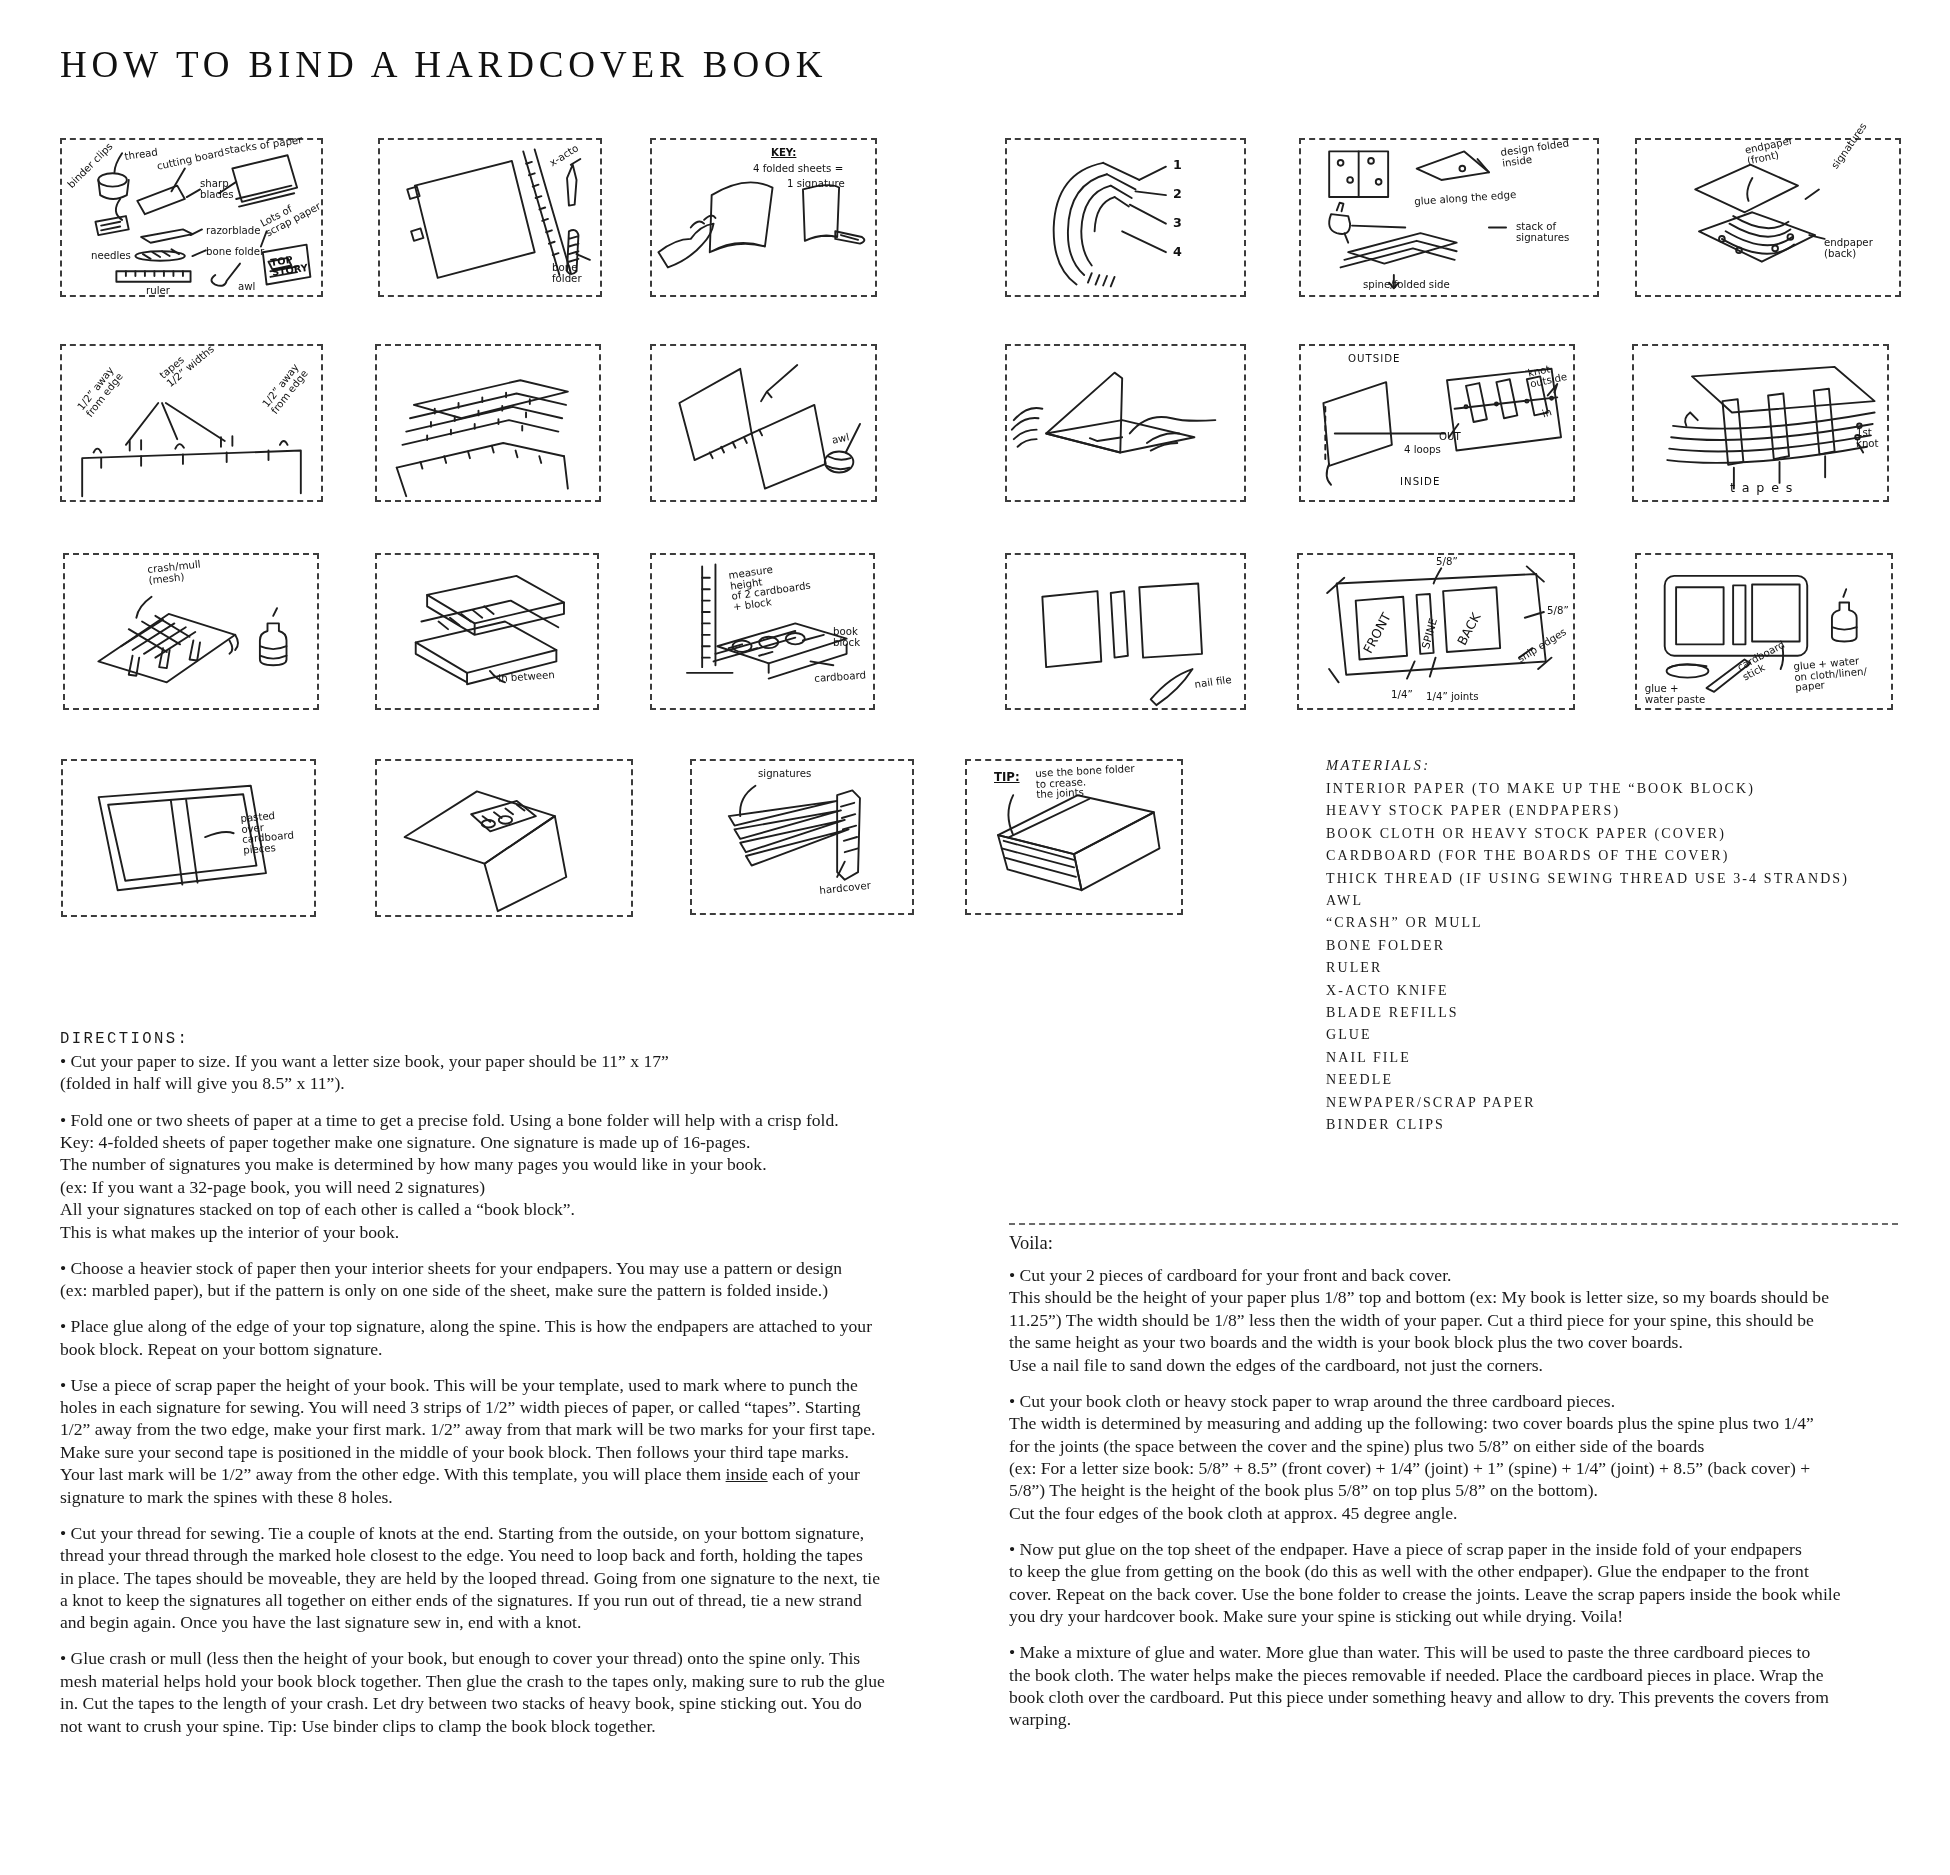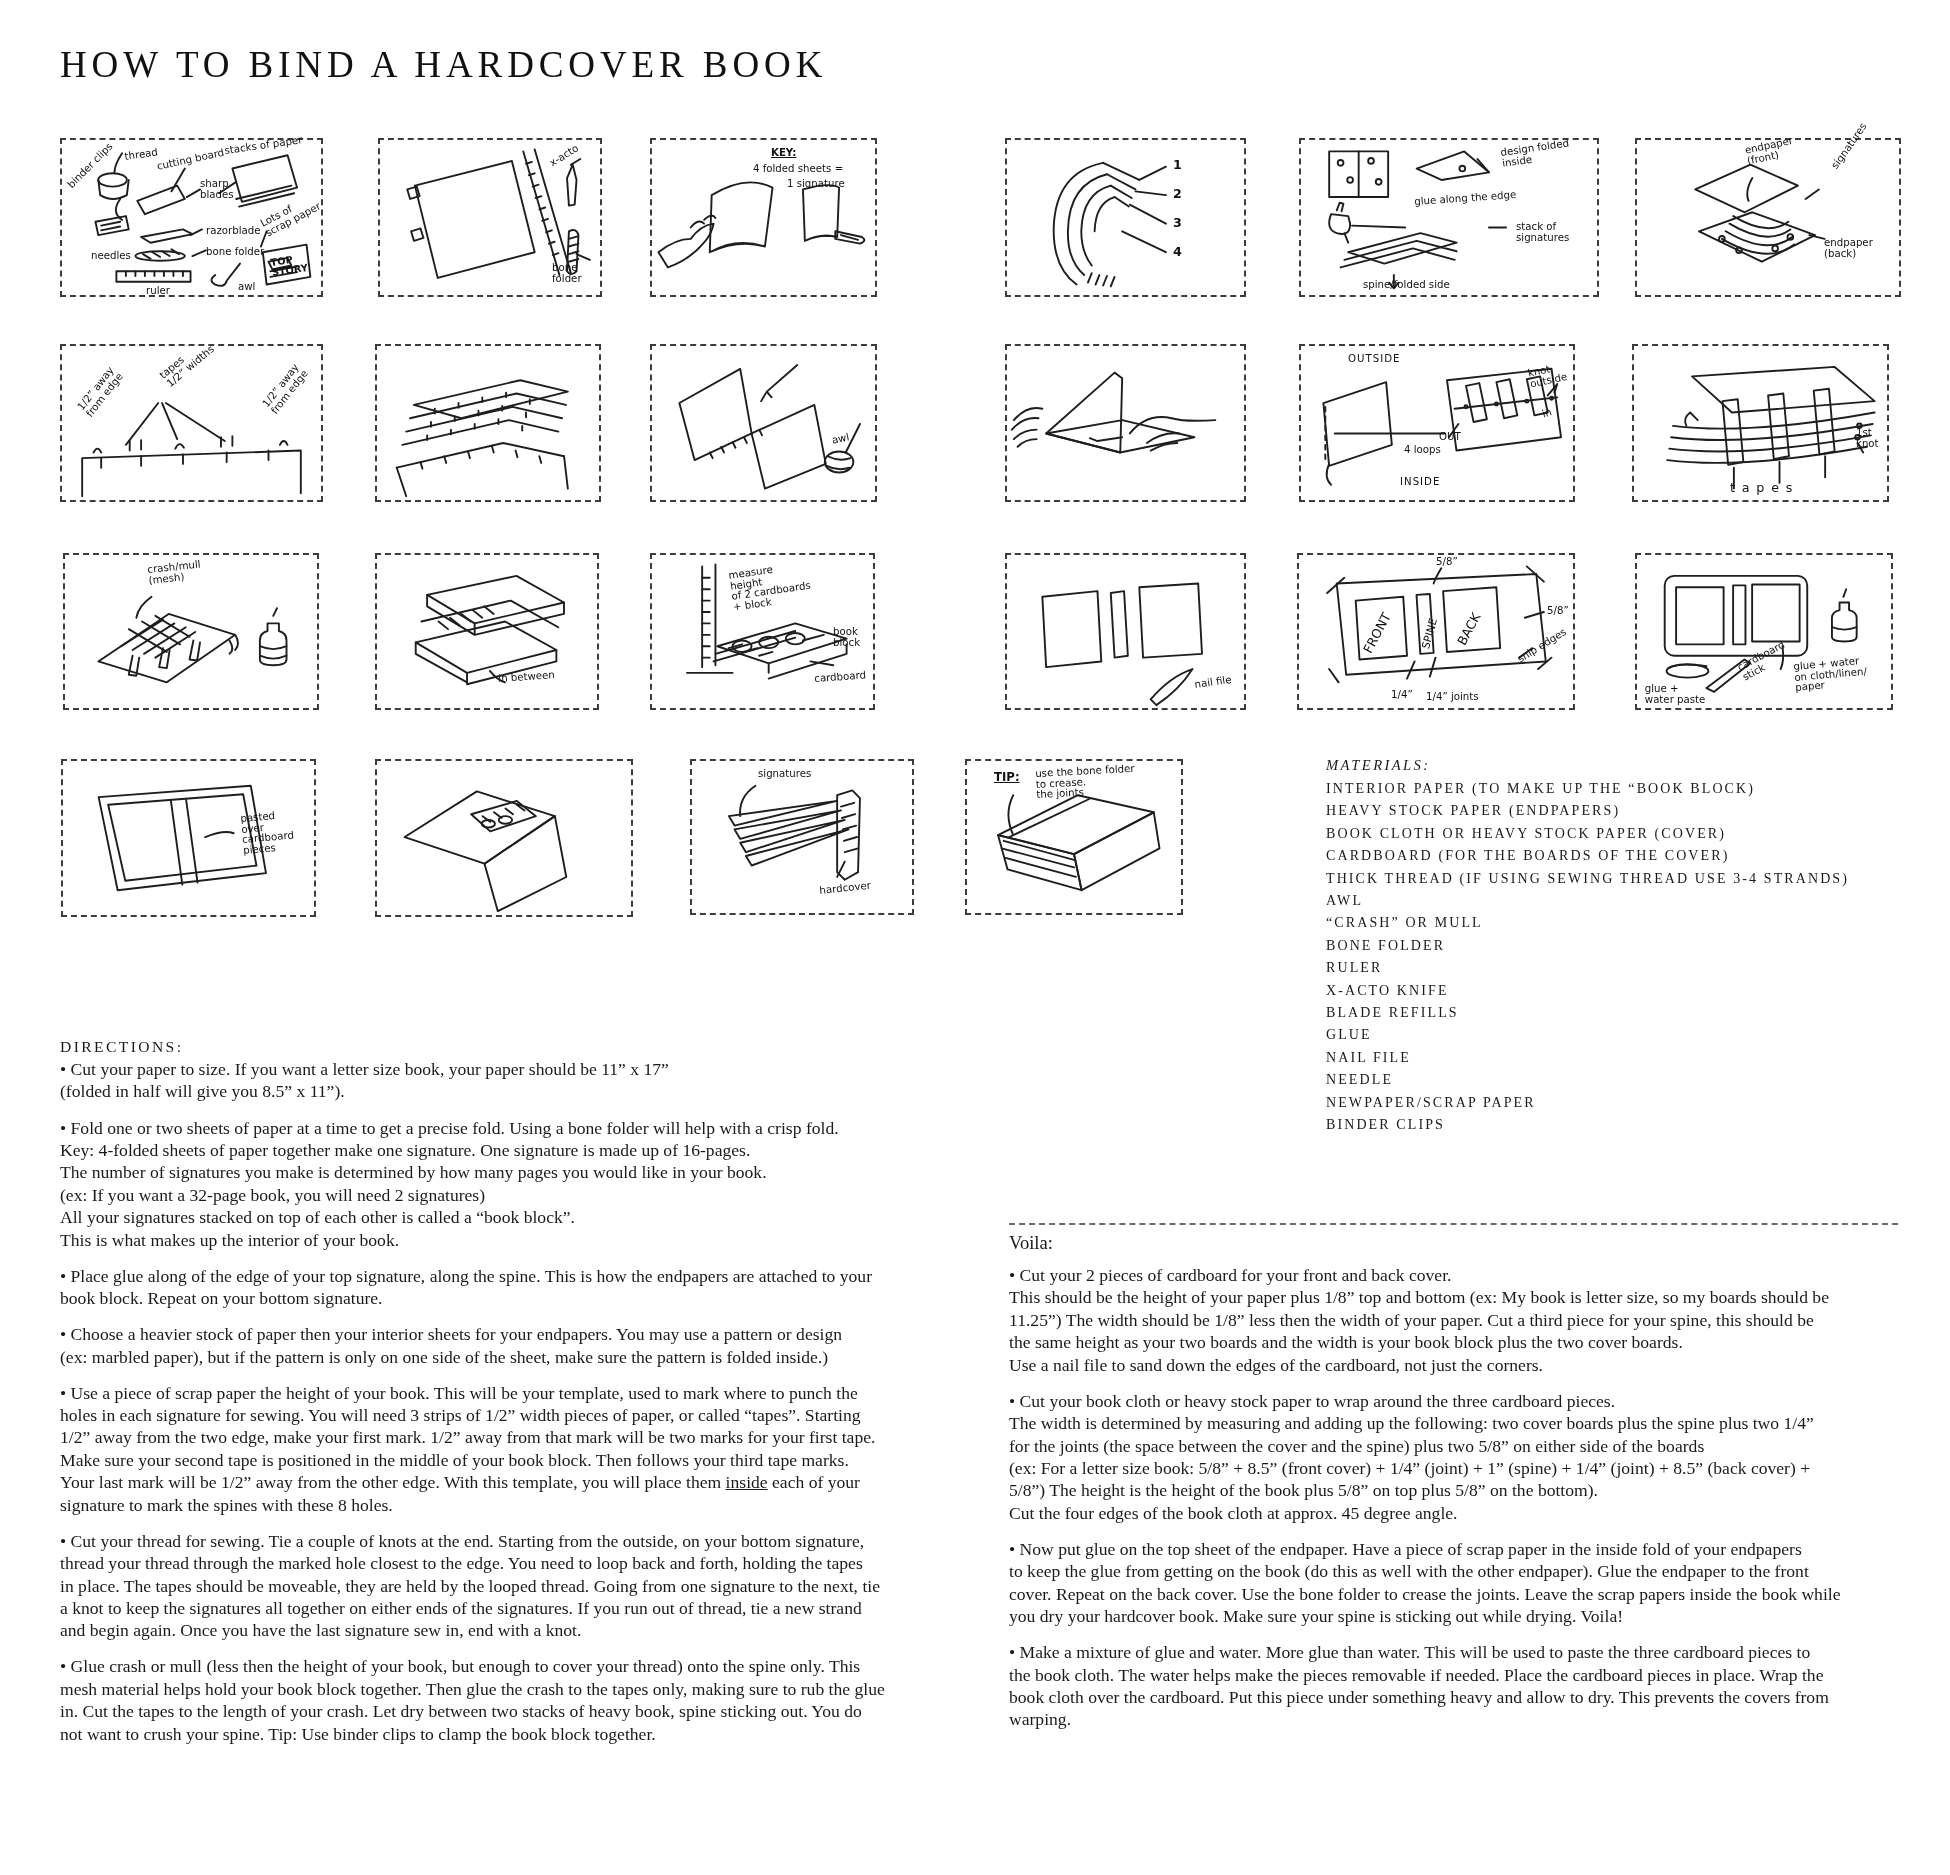"DIRECTIONS:" .textcol .sec-head { font-family: none -> Liberation Mono, monospace; margin: 8px 0 2px 0 -> 0 0 2px 0 }
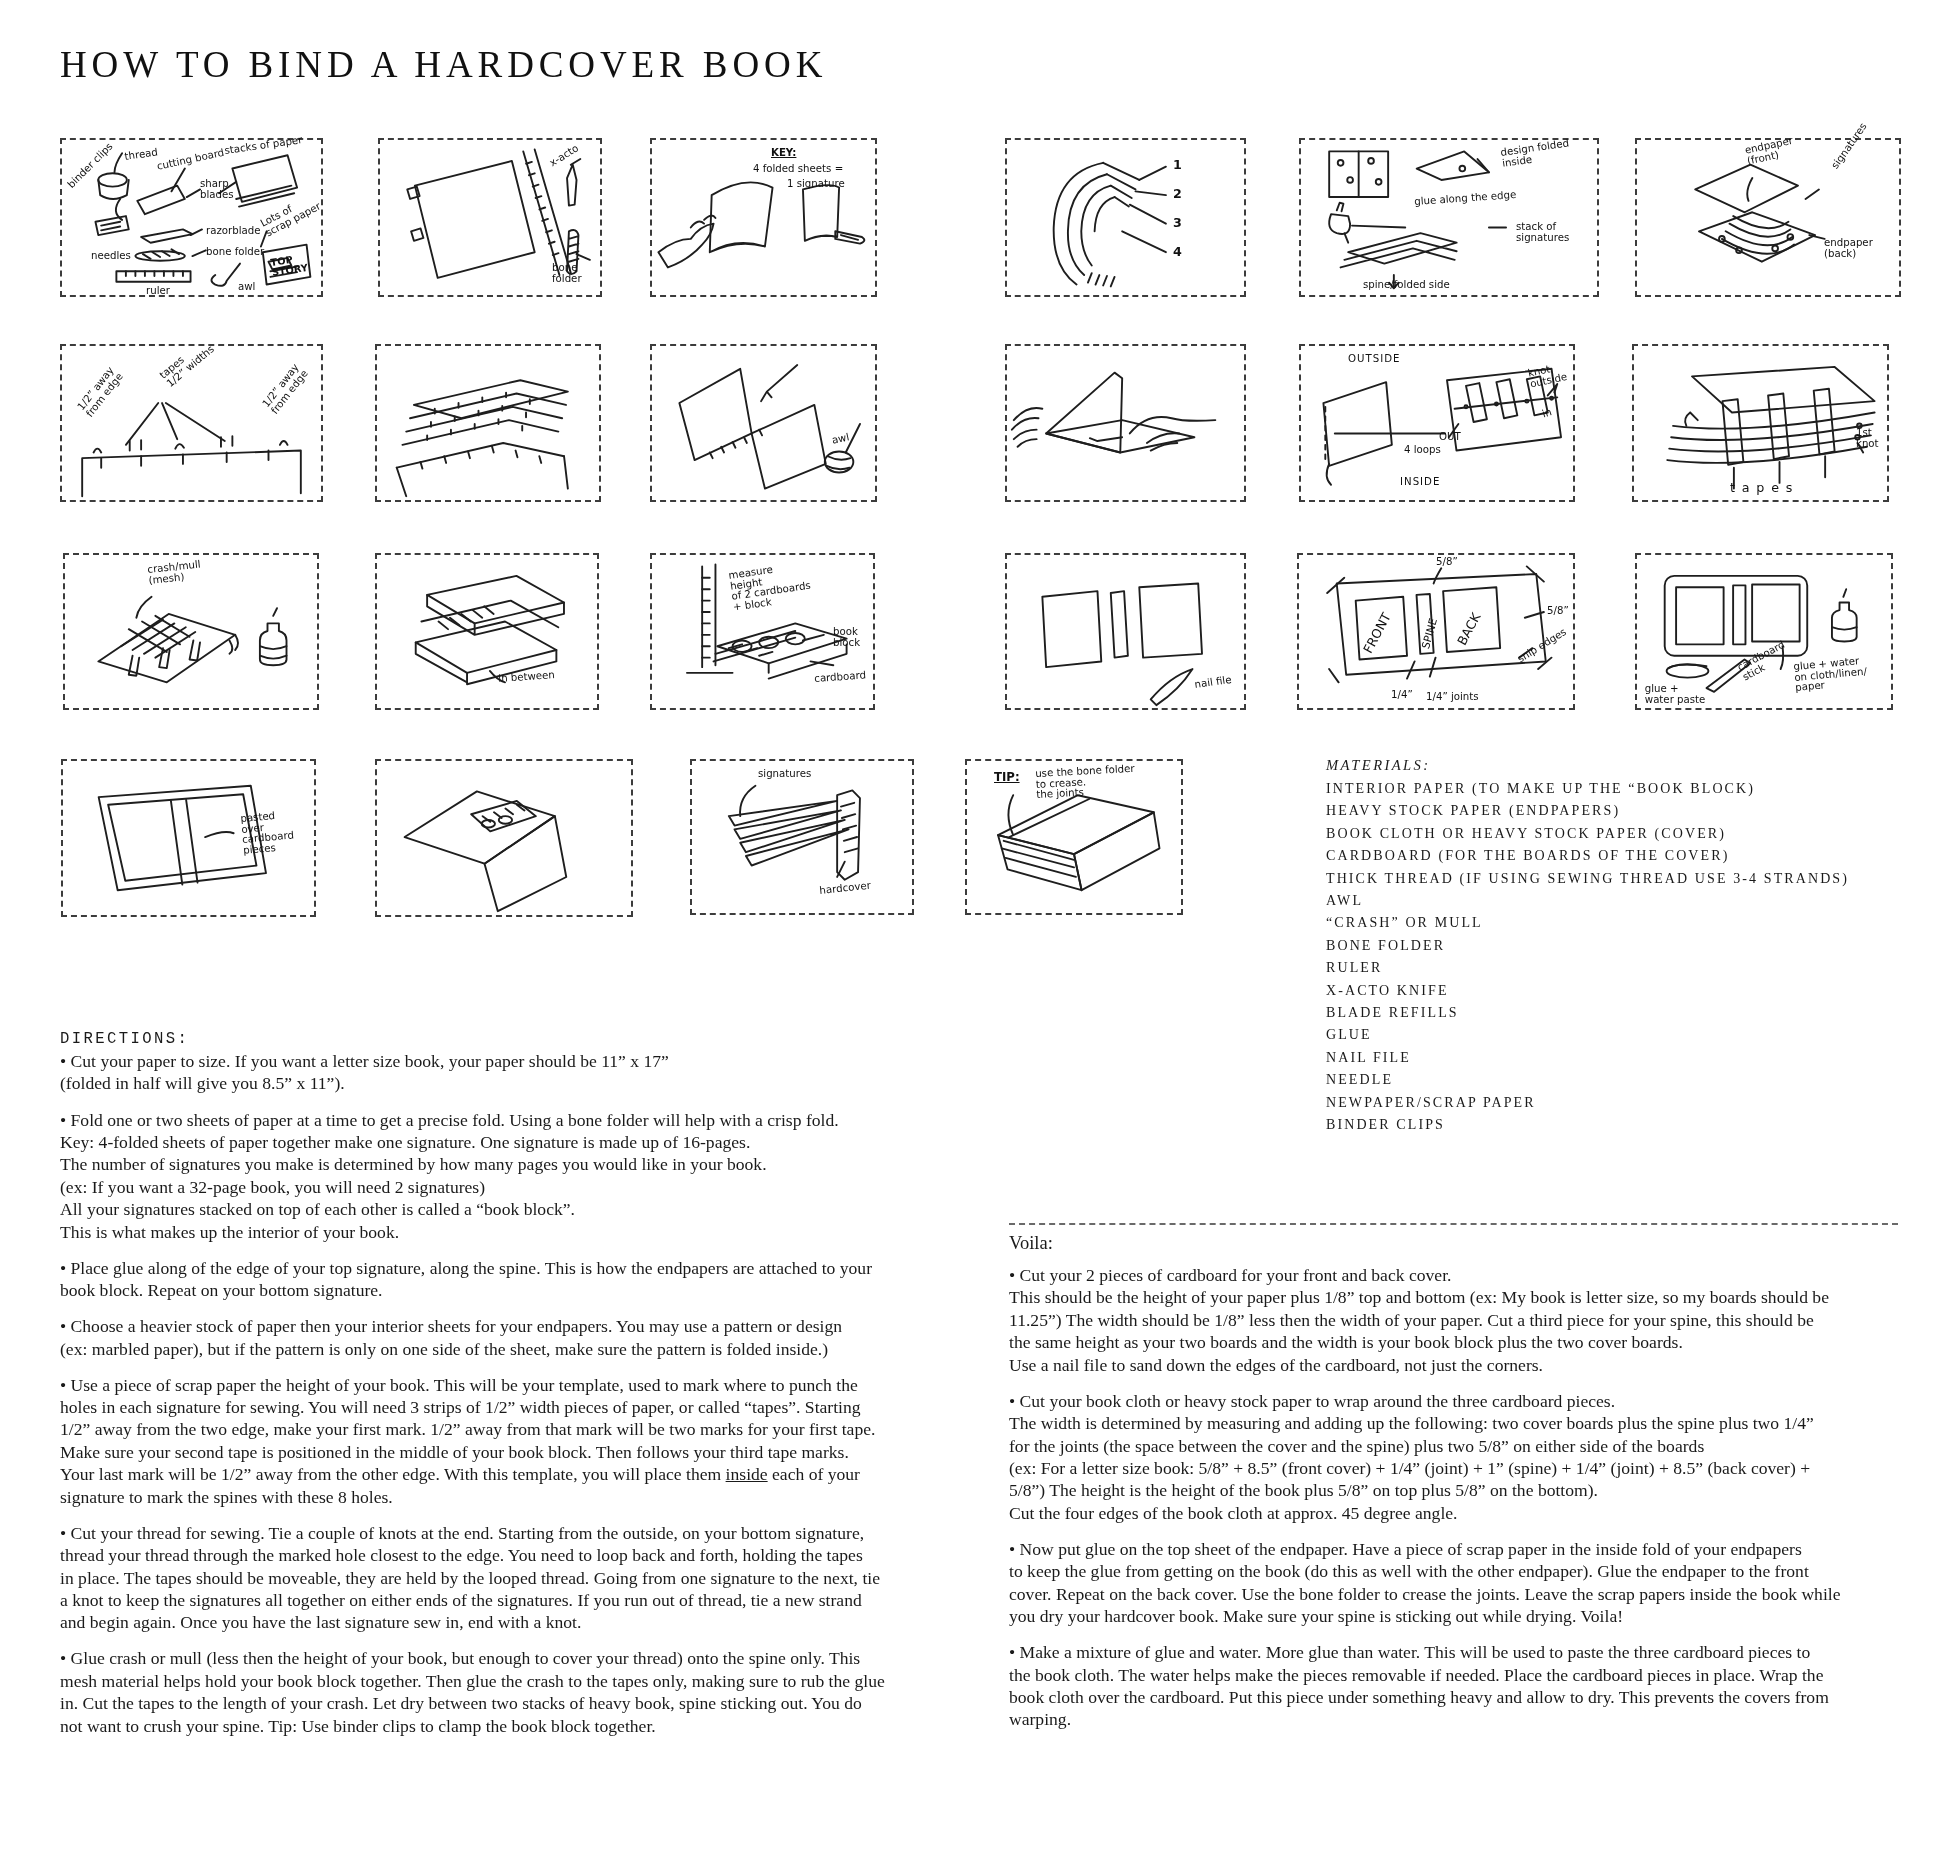"• Place glue along of" p.para { order: before "• Choose a heavier stock" -> after "• Choose a heavier stock" }
